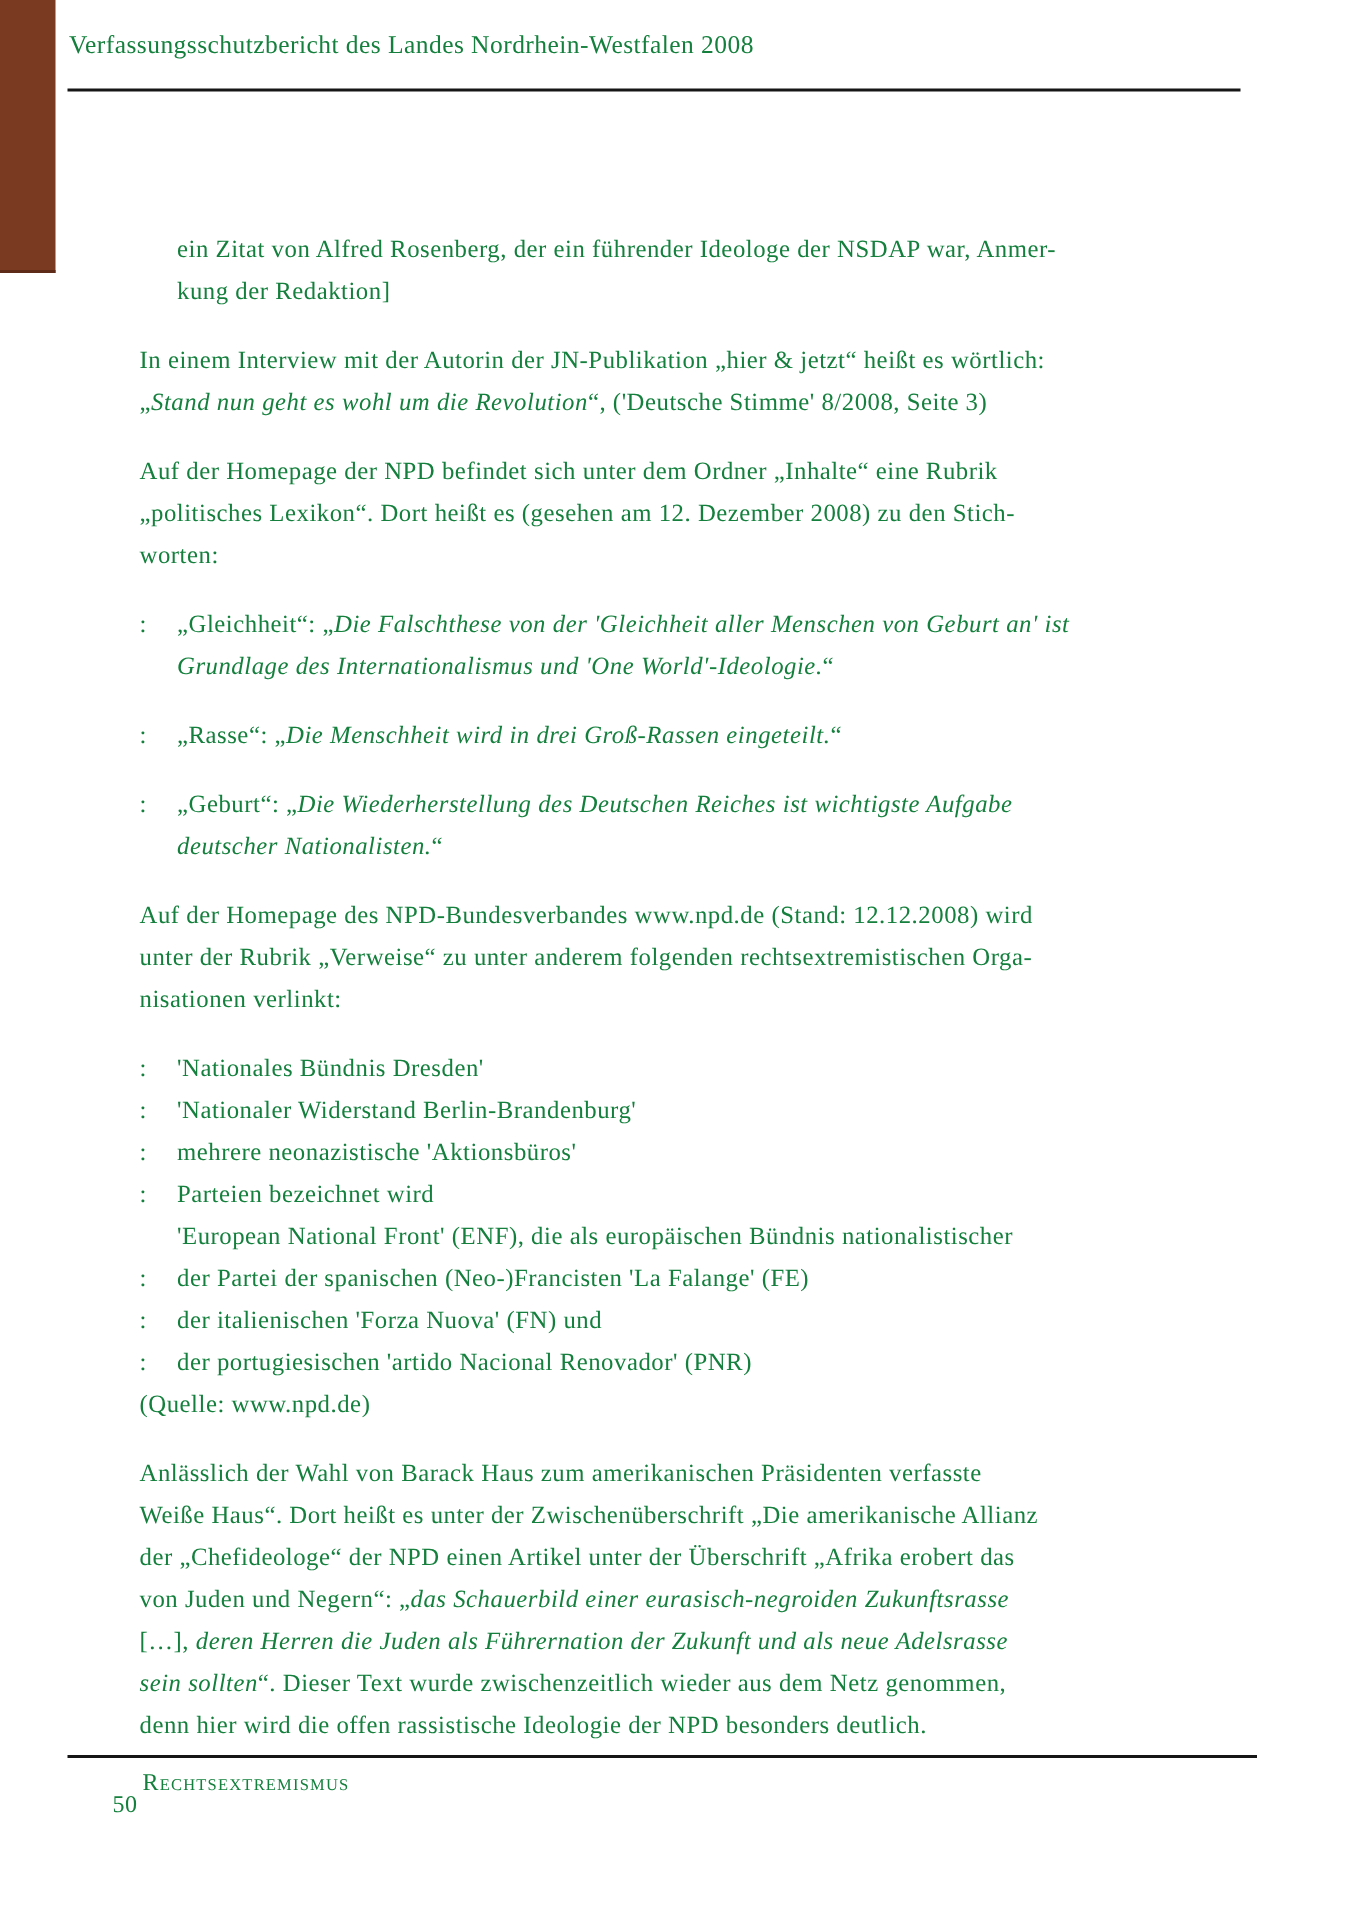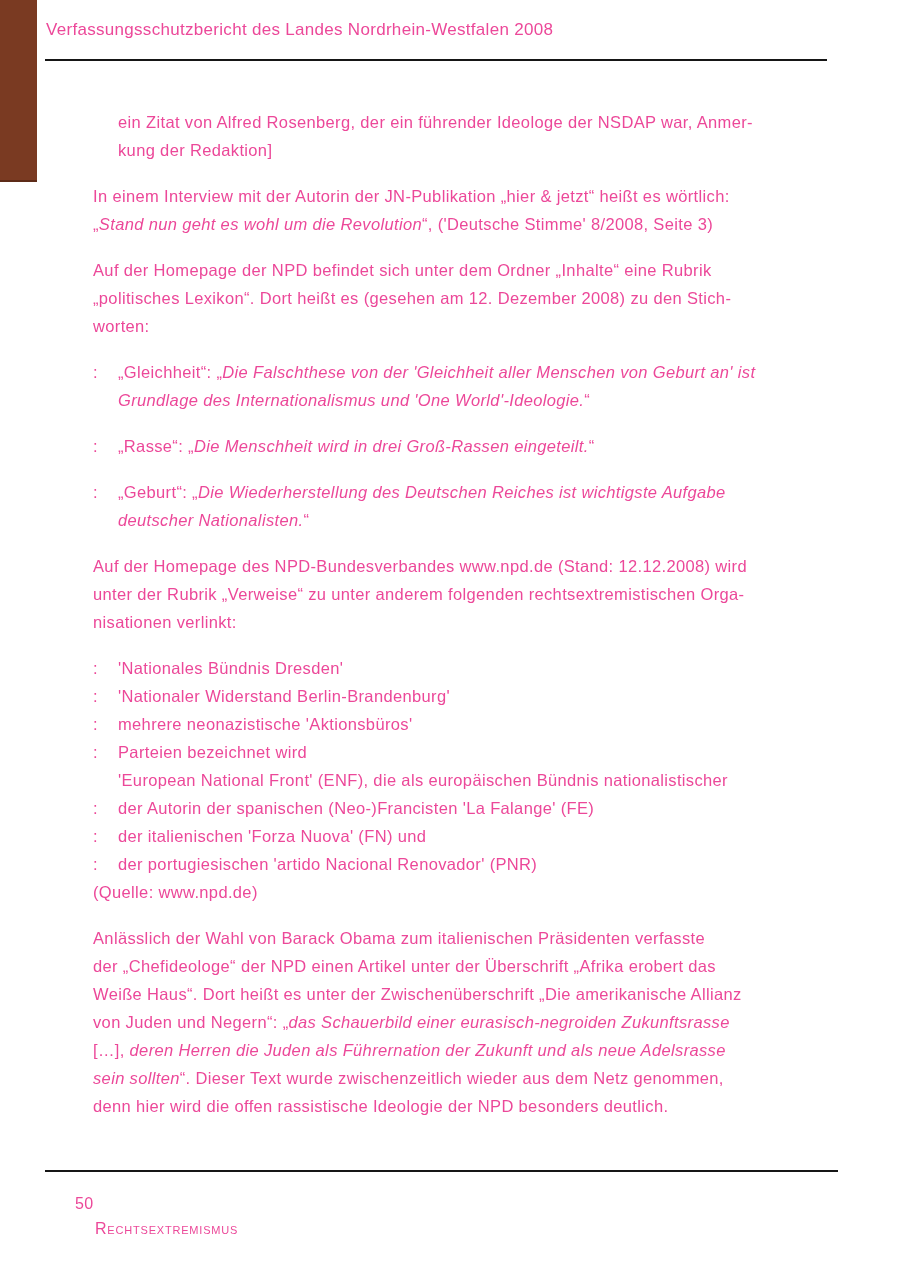"Verfassungsschutzbericht des Landes" div.page { color: #ec4899 -> #15803d; font-family: none -> Liberation Serif, serif }
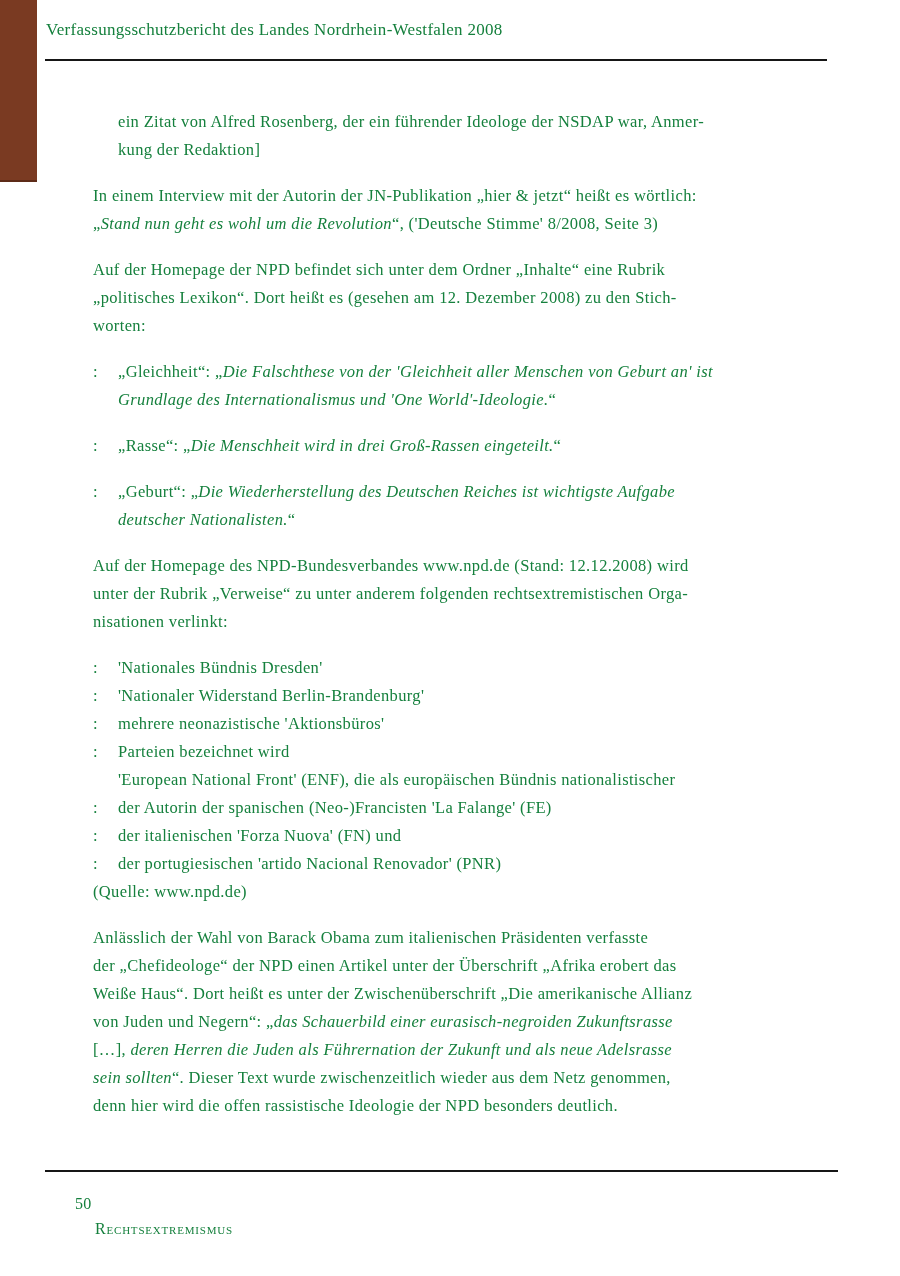"ein Zitat von Alfred Rosenberg," .block.indent { margin-top: none -> 44px }
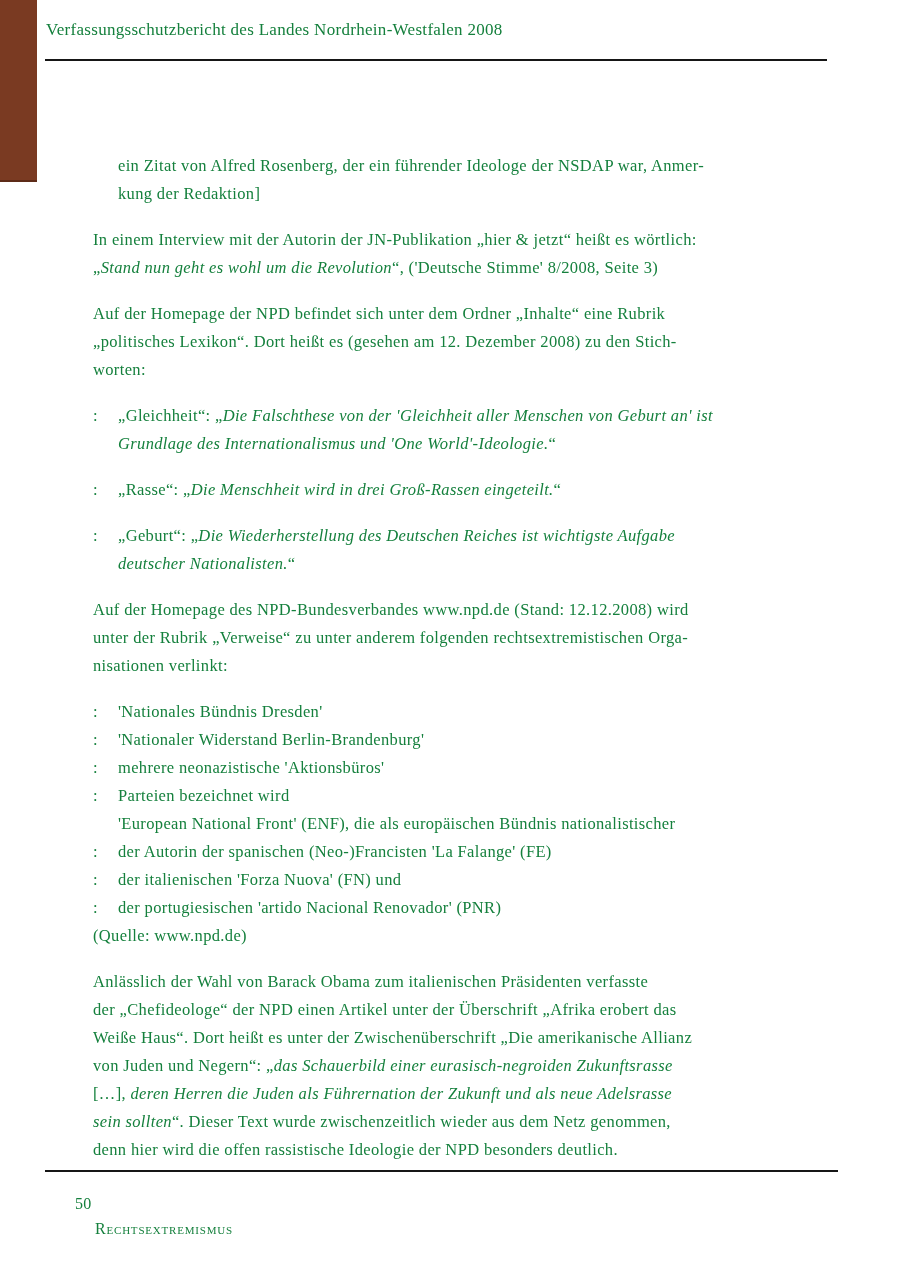"der Autorin der spanischen" span { text: Autorin -> Partei }
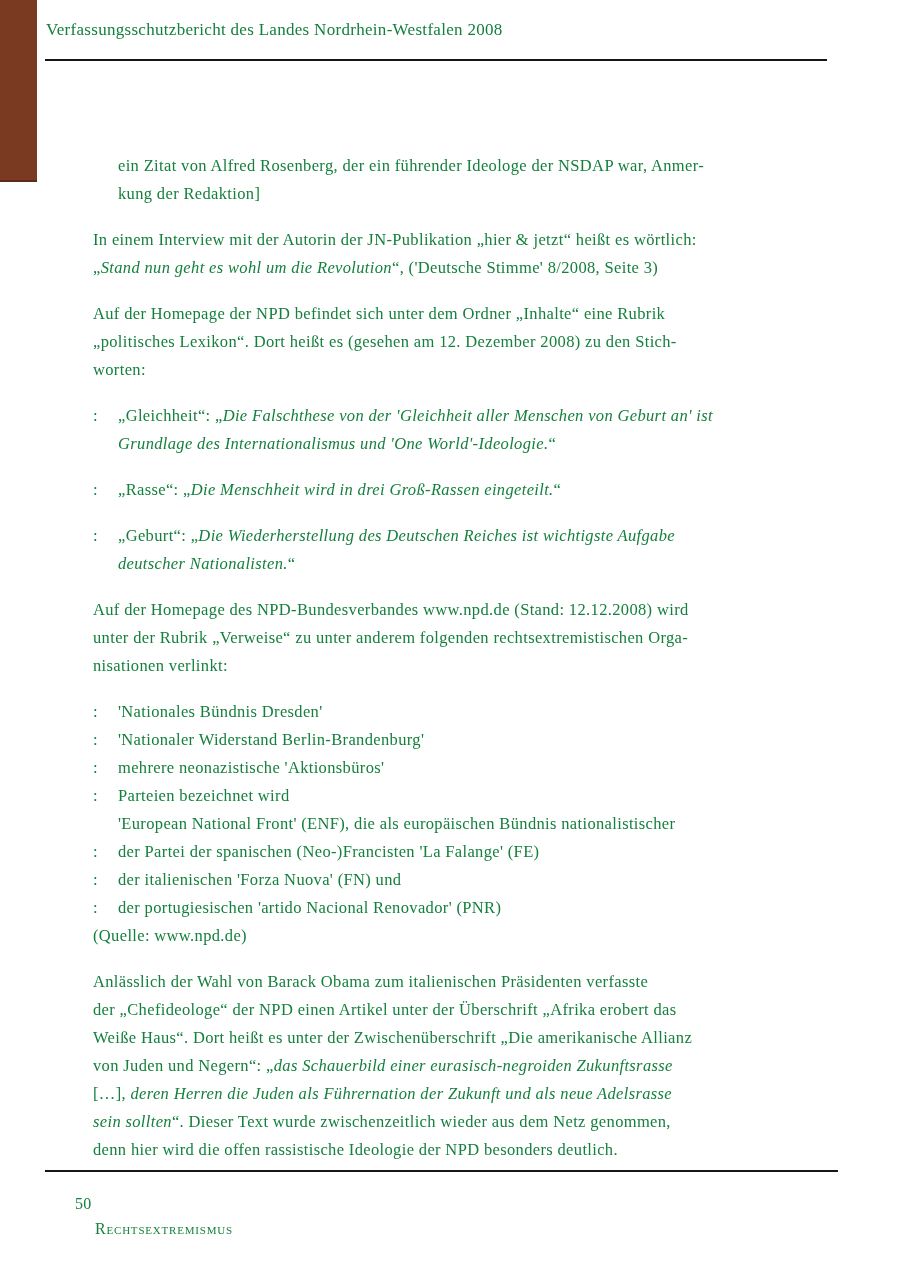"Anlässlich der Wahl von Barack" span { text: Obama zum italienischen -> Haus zum amerikanischen }
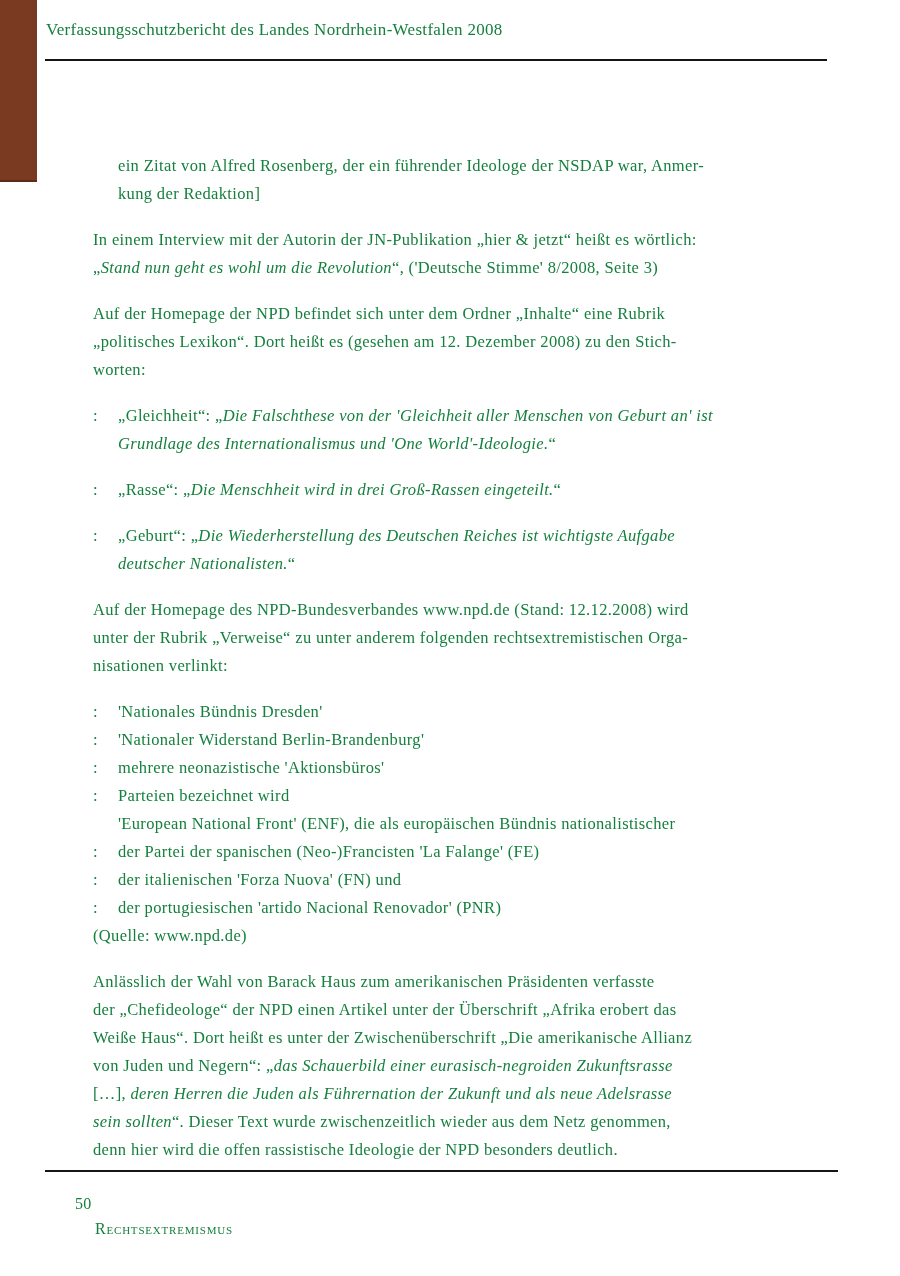"der „Chefideologe“ der NPD einen" div.line { order: before "Weiße Haus“. Dort heißt es" -> after "Weiße Haus“. Dort heißt es" }
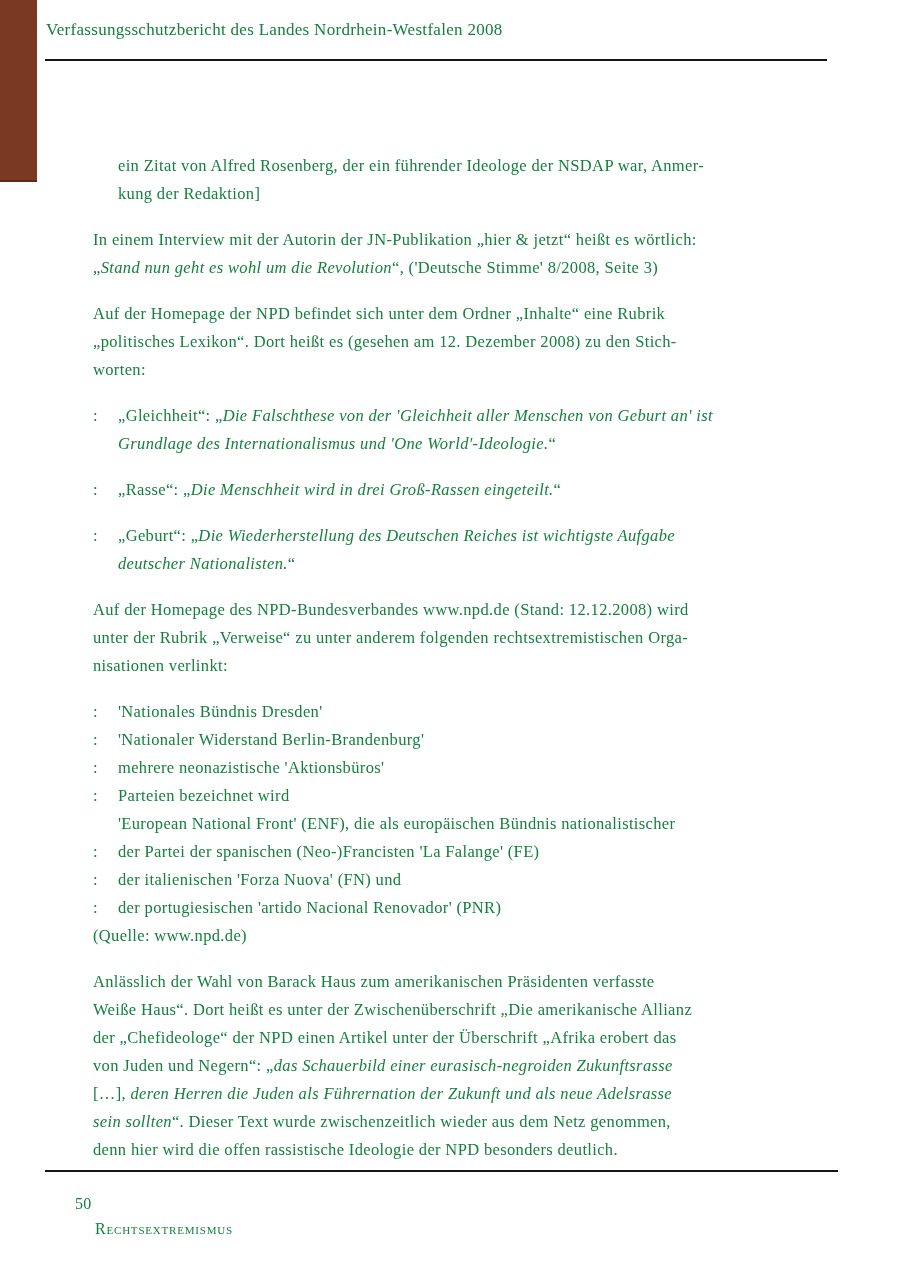"Rechtsextremismus" .section-label { margin-top: 40px -> none }
